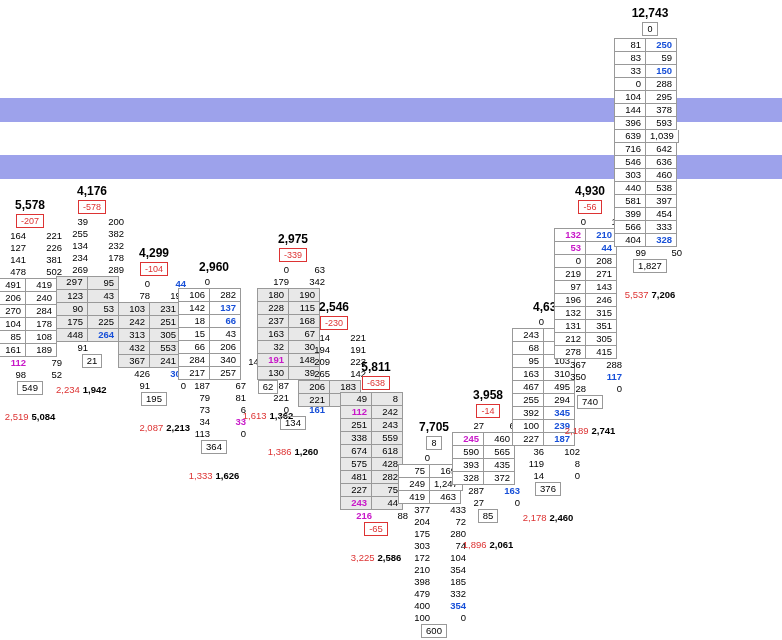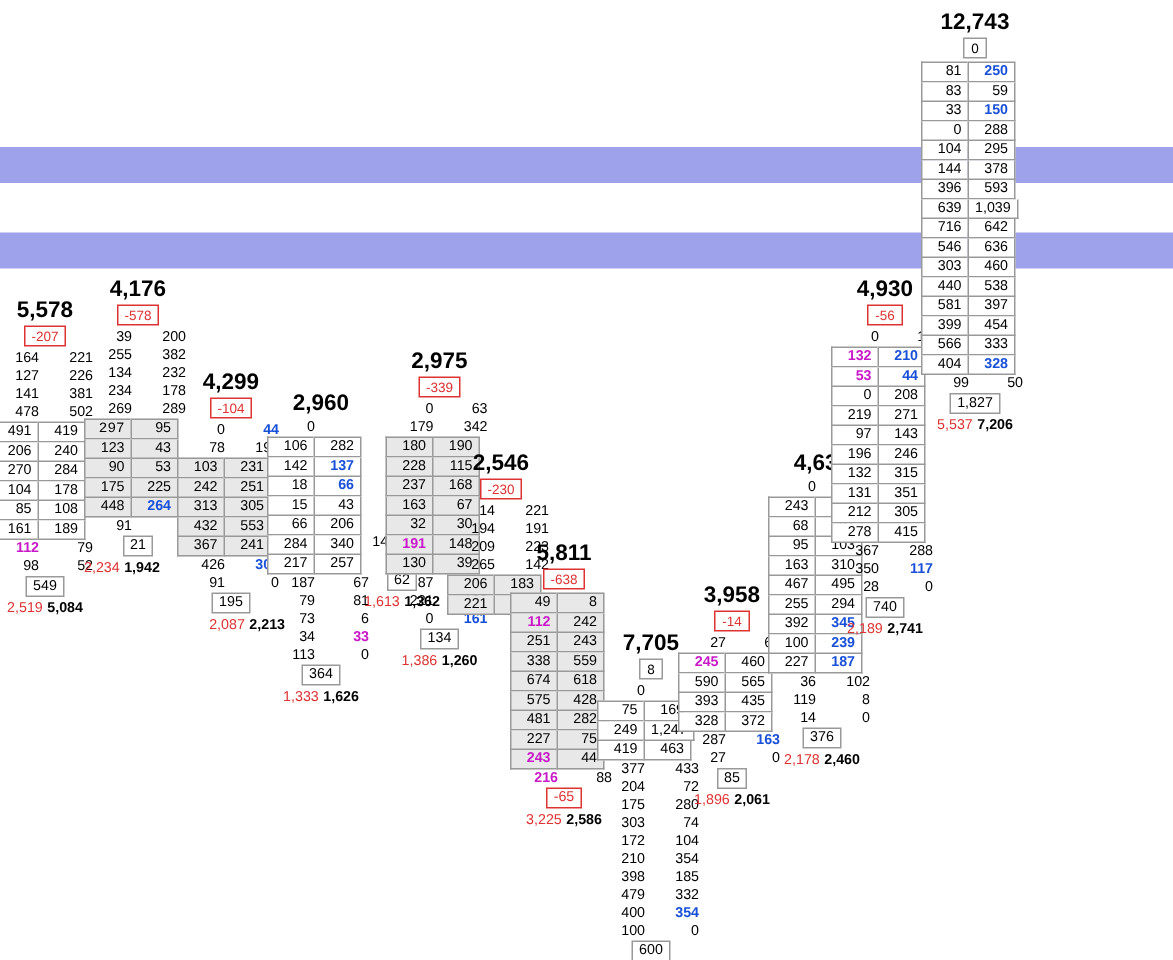"12,743" .hdr { font-size: 15px -> 12px }
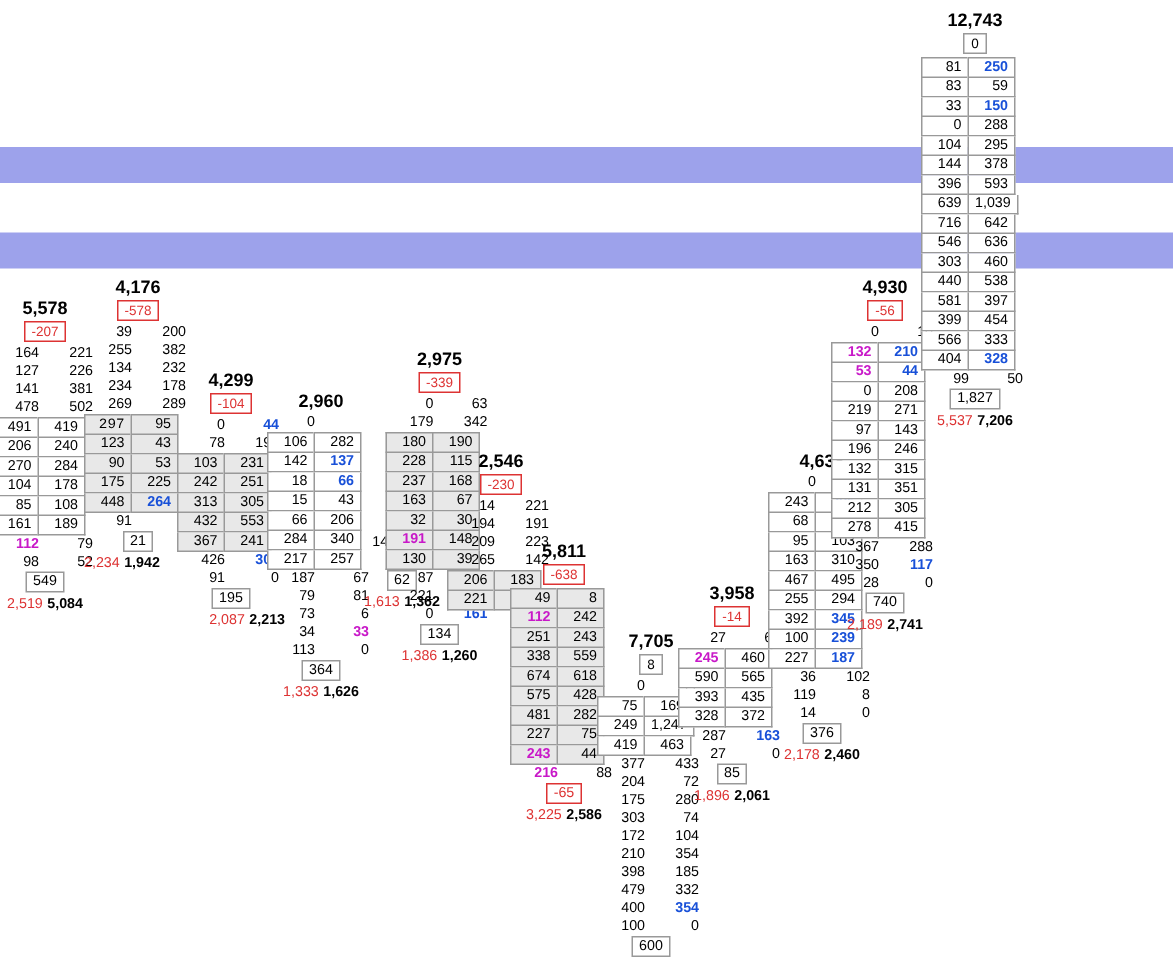"5,537 7,206" .foot { margin-top: 2px -> 16px }
